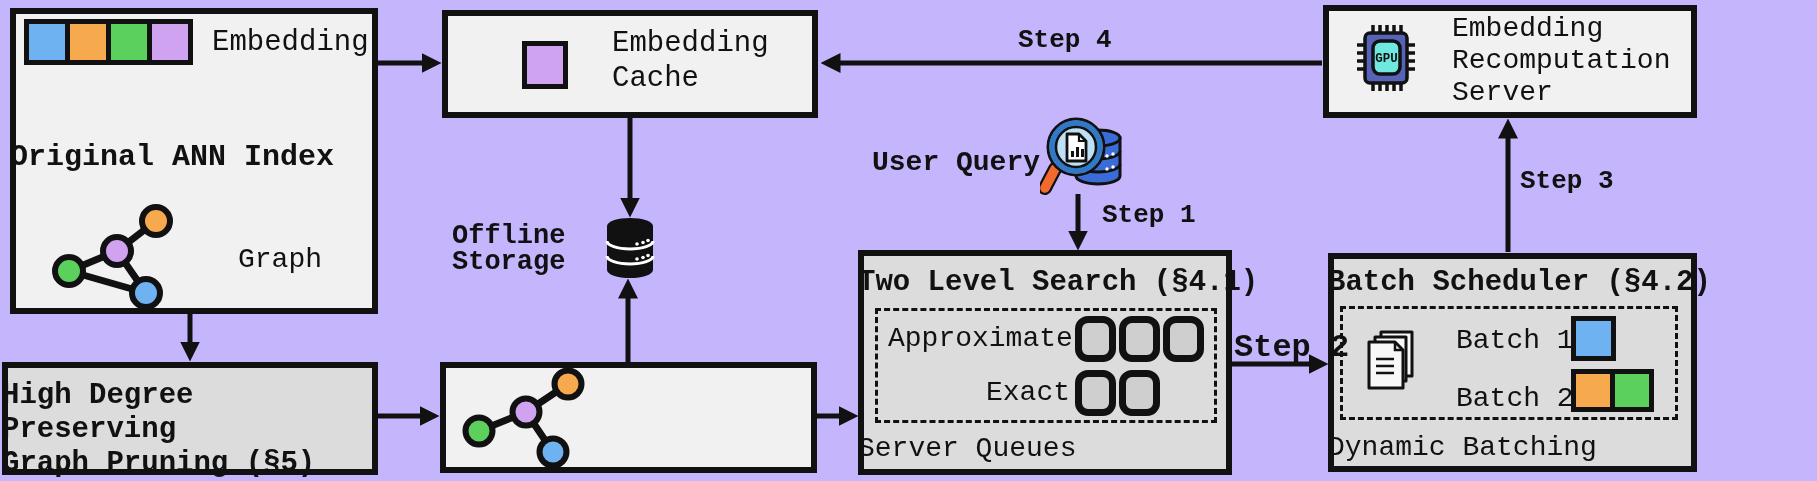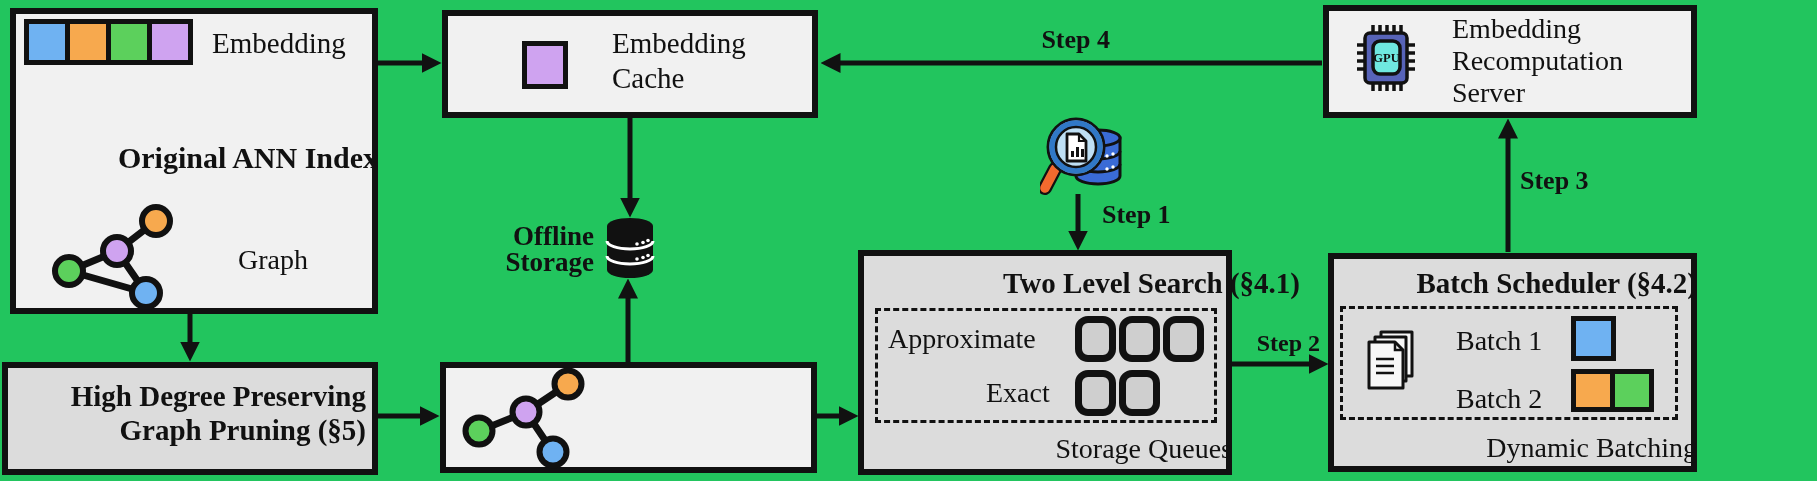"Embedding" .canvas { background: #22c55e -> #c4b5fd; font-family: Liberation Serif, serif -> Liberation Mono, monospace }
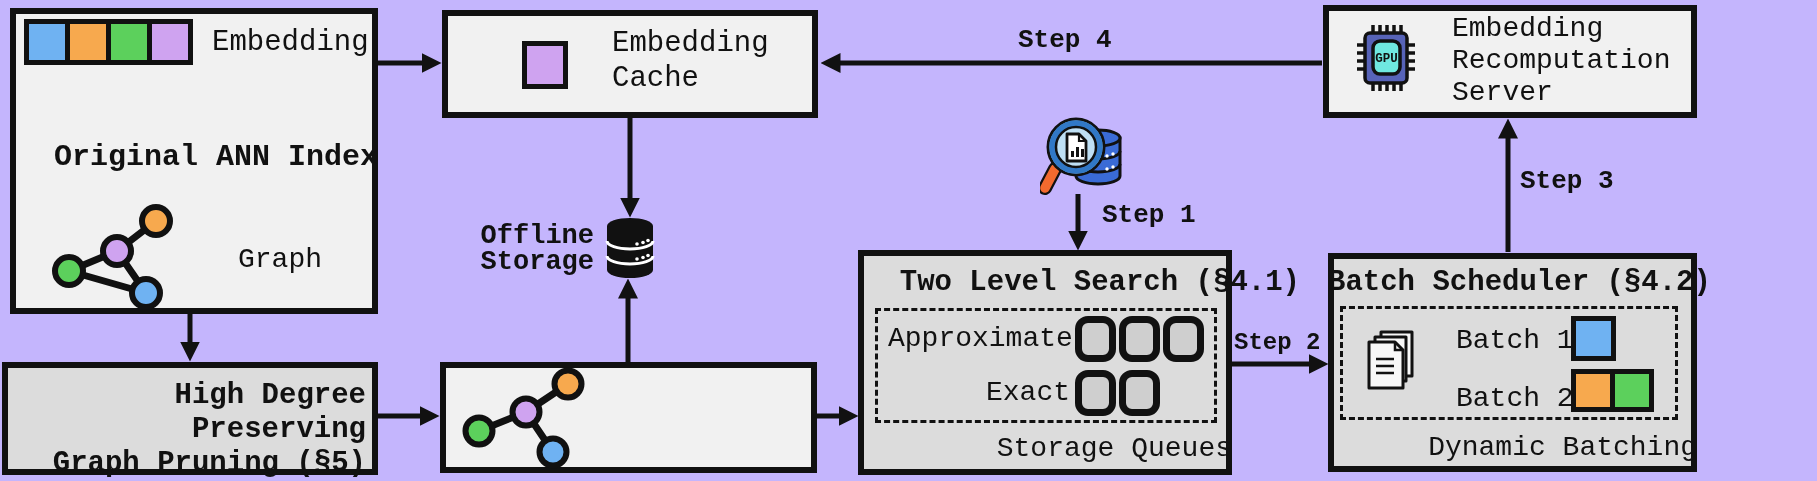"Step 4" .ctr { text-align: right -> left }
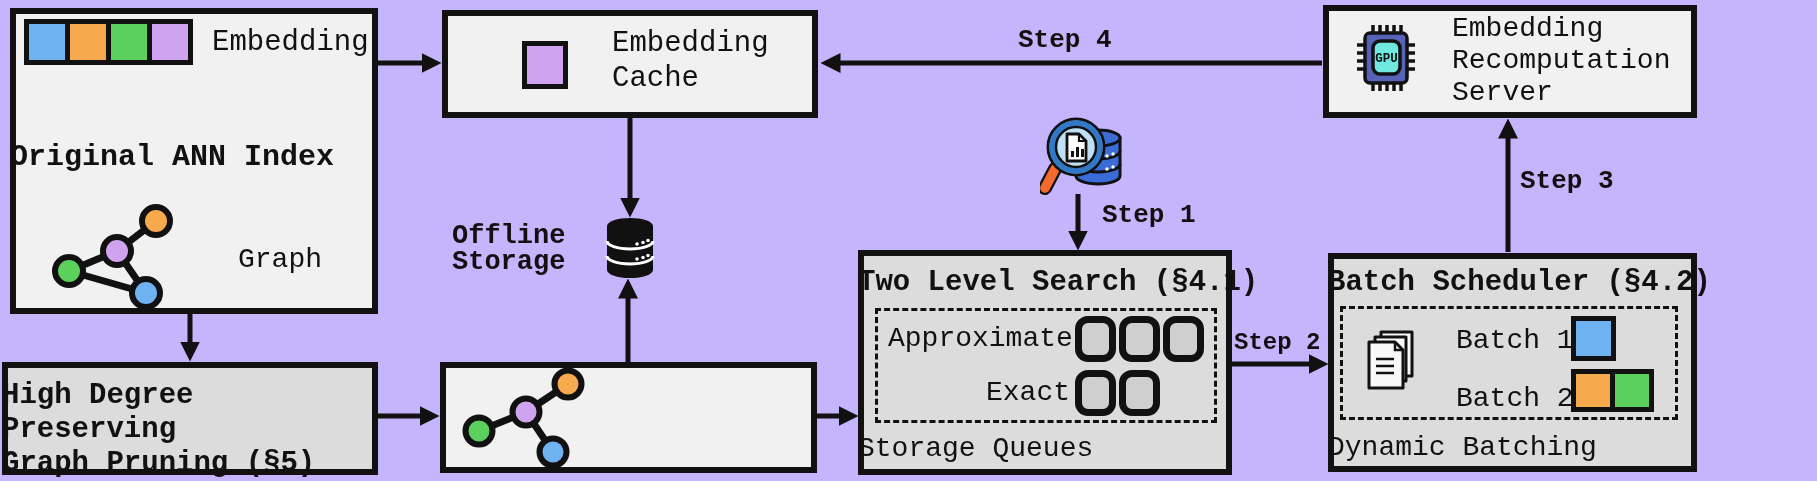"User Query" div.t { html: none -> <div>User Query</div> }
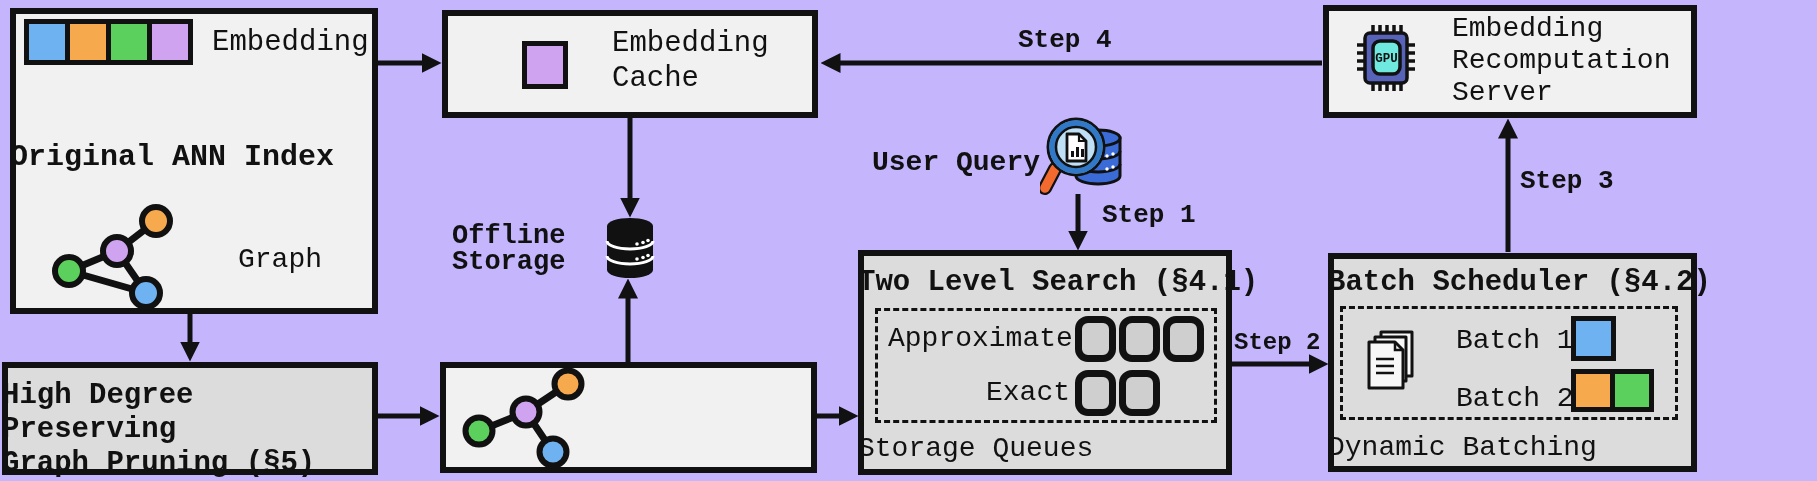"Step 2" div.t { font-size: 24px -> 32px }
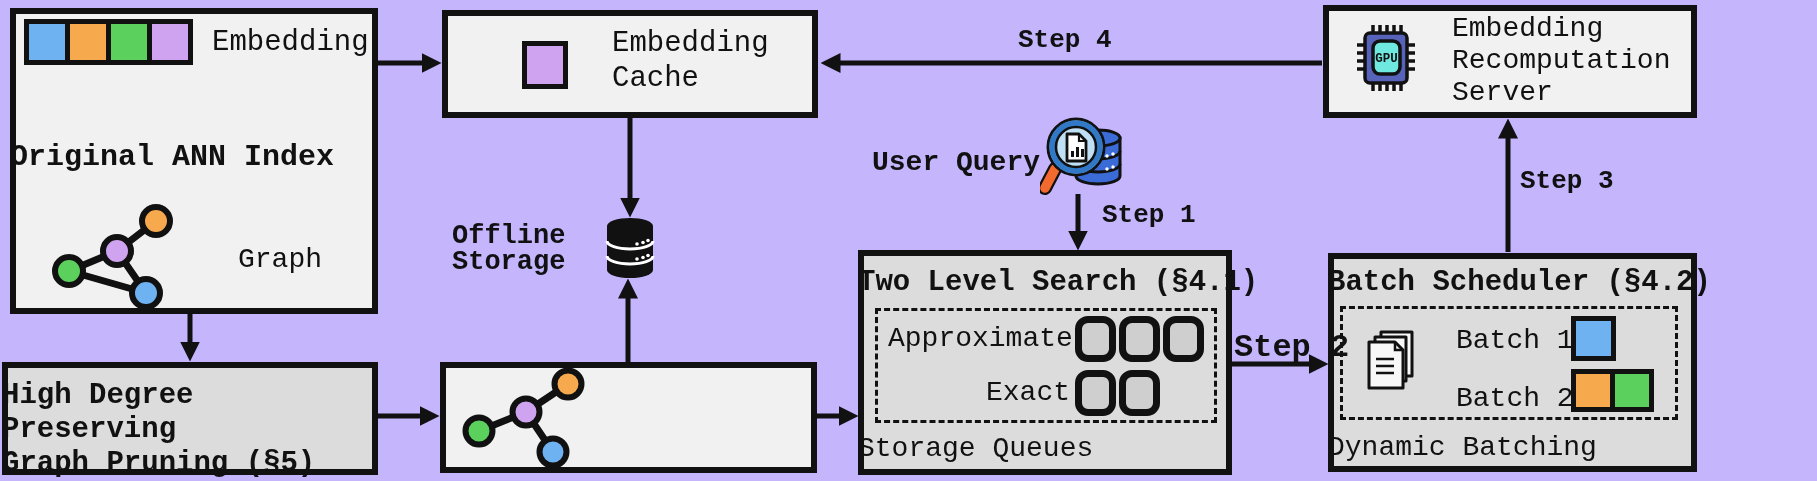"Storage Queues" div.t { text: Storage -> Server }
